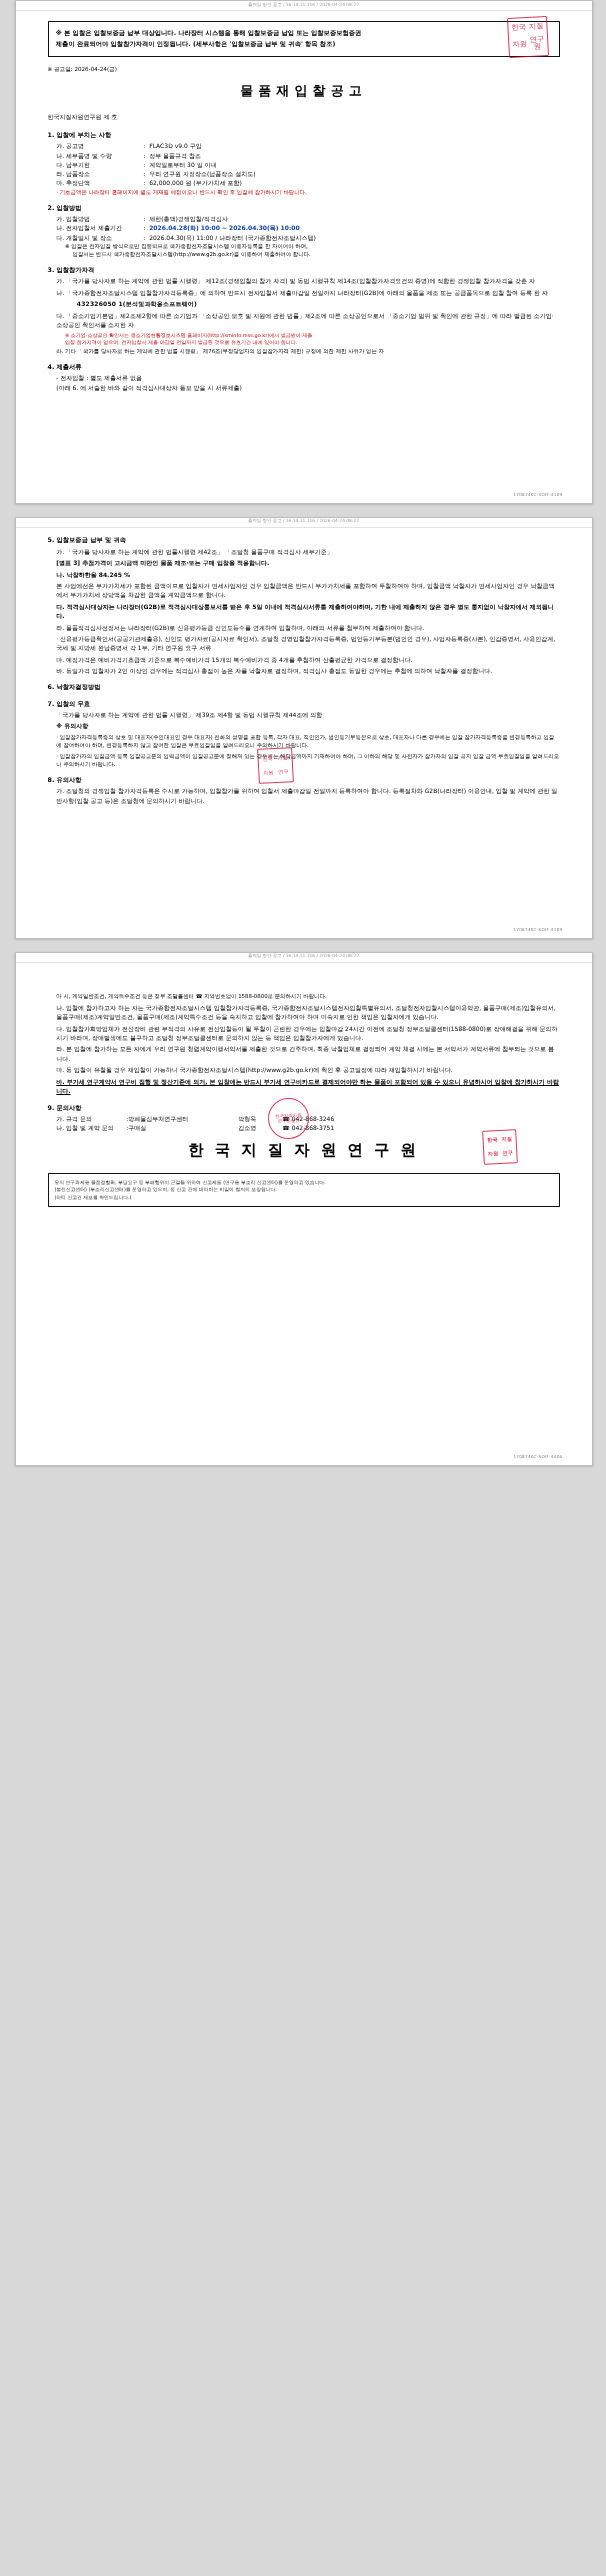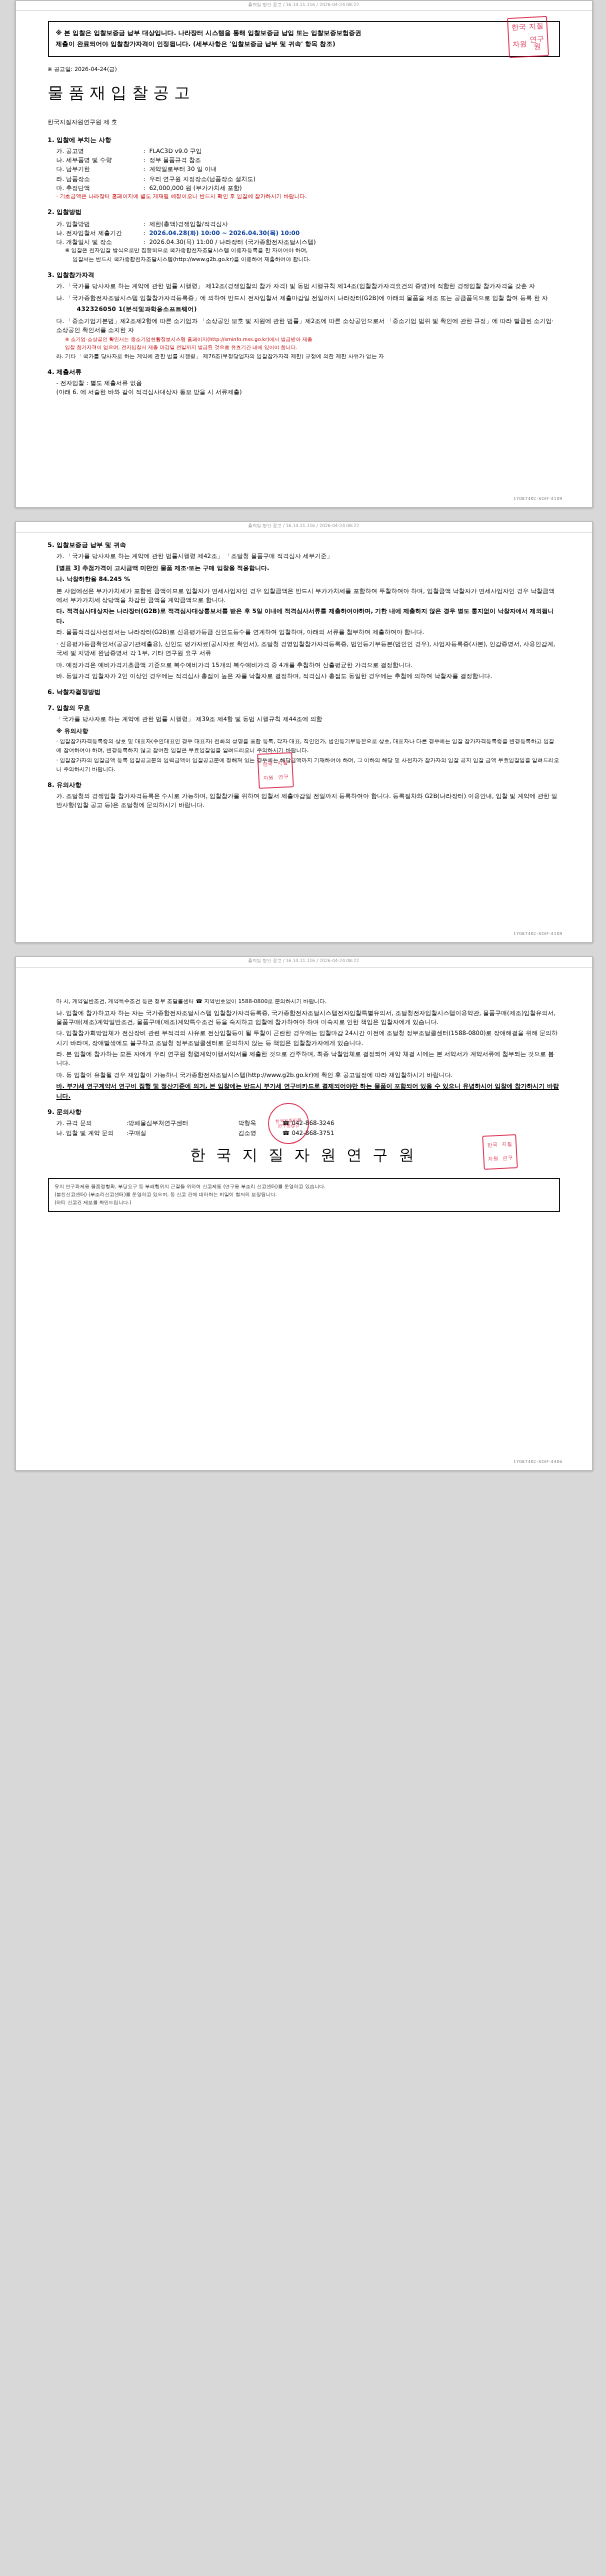"물품재입찰공고" .doc-title { font-size: 16px -> 13px; font-weight: normal -> bold; text-align: none -> center }
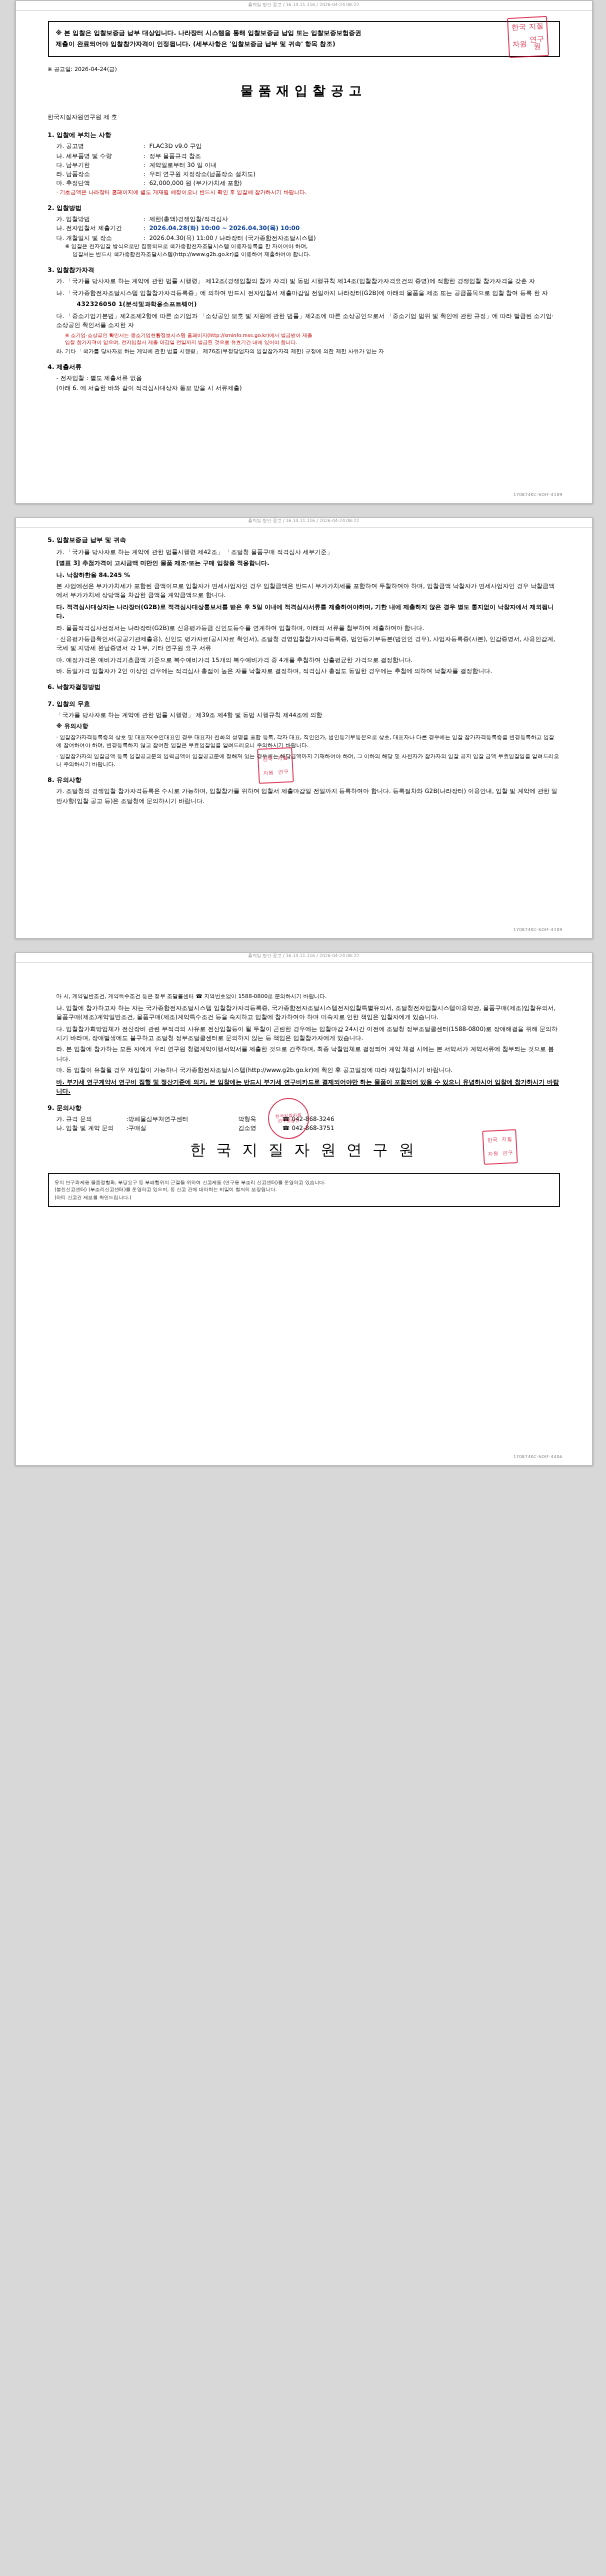"한 국 지 질 자" .final-org { font-weight: normal -> bold }
